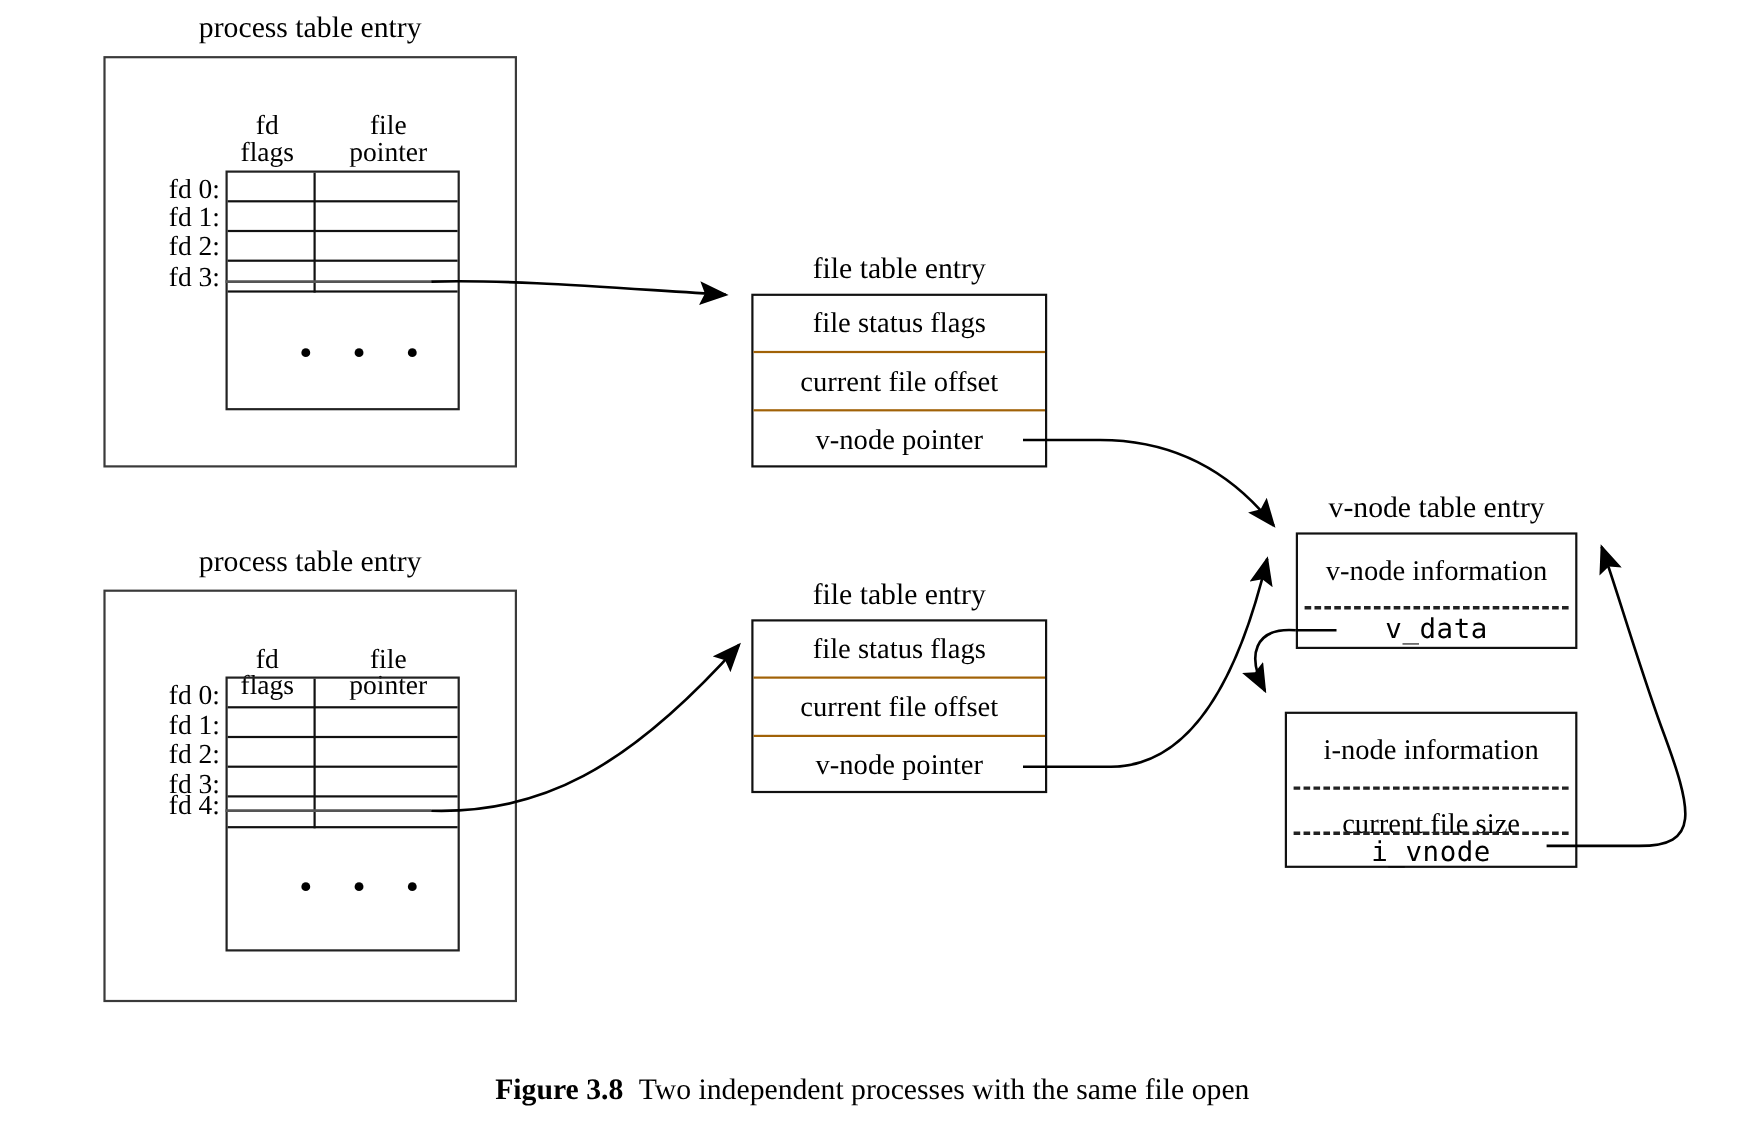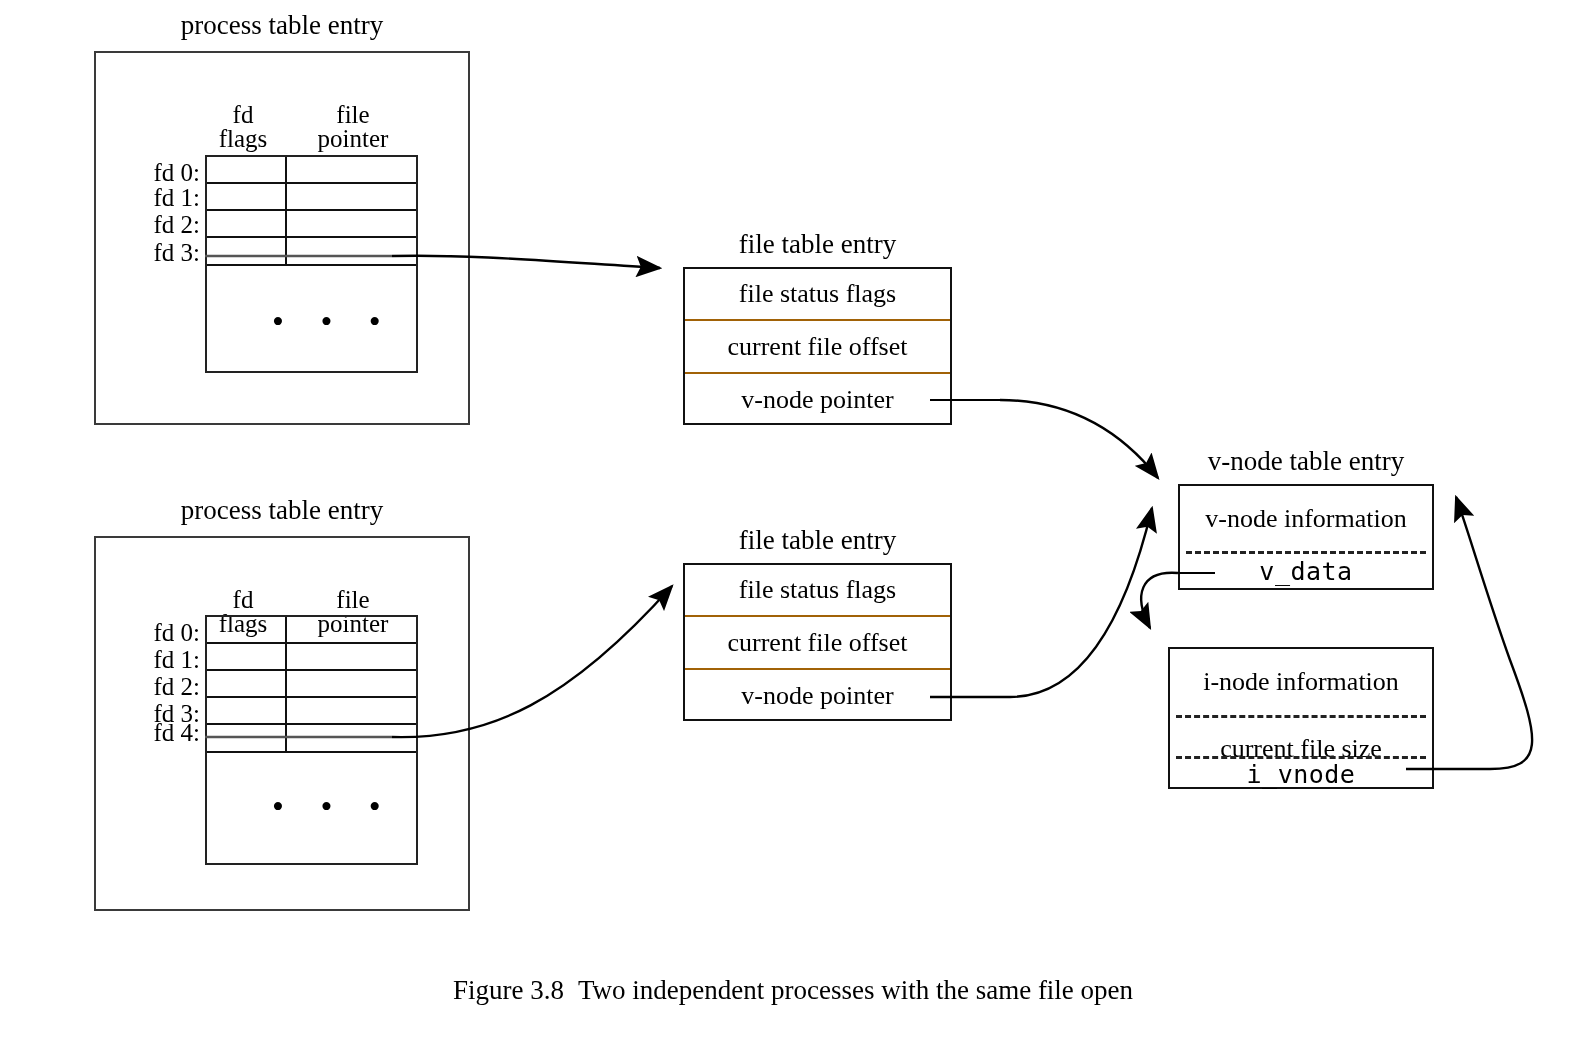"Figure 3.8" #fig-caption .fignum { font-weight: normal -> bold }
